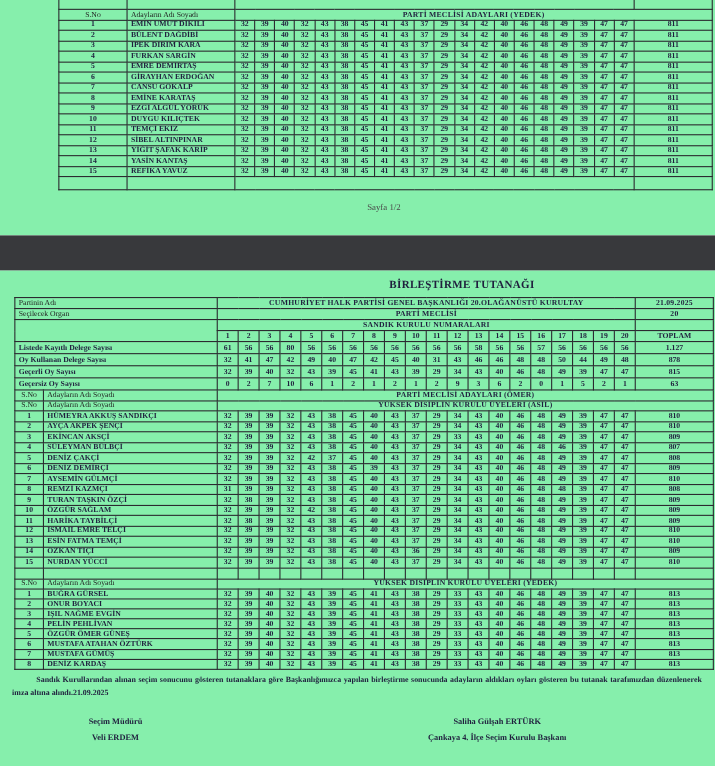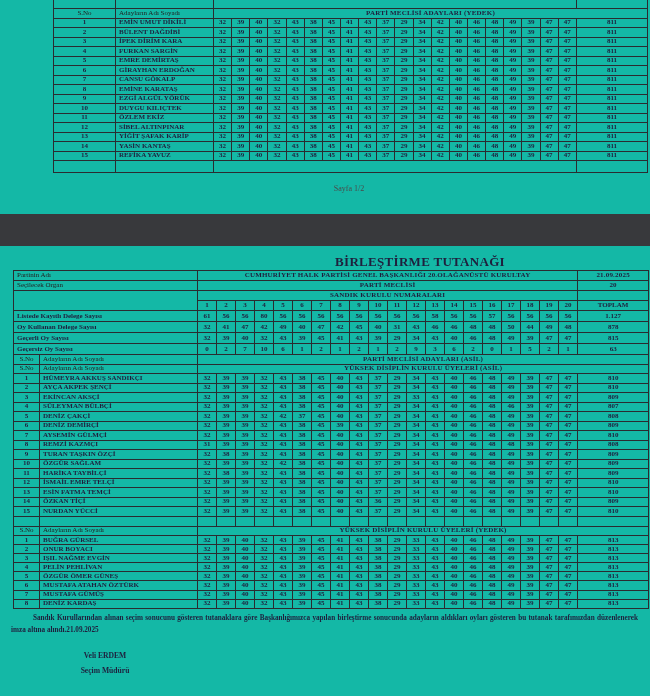"S.No" .page { background: #14b8a6 -> #86efac }
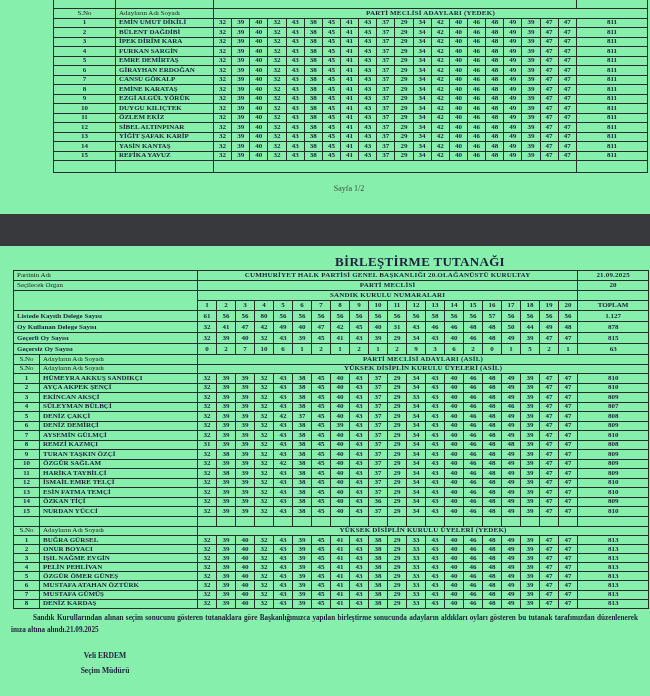"ÖZLEM EKİZ" td.name-cell { text: ÖZLEM -> TEMÇİ }
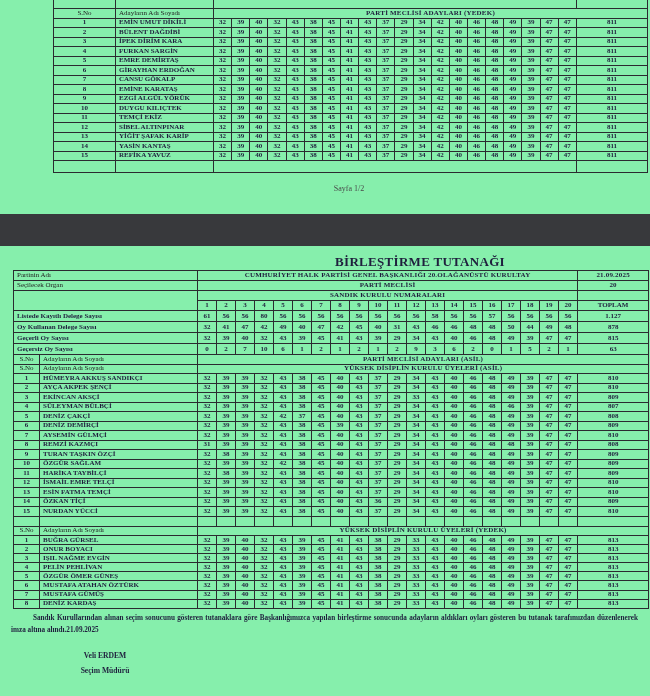"BİRLEŞTİRME TUTANAĞI" .p2-title { font-size: 13px -> 10px }
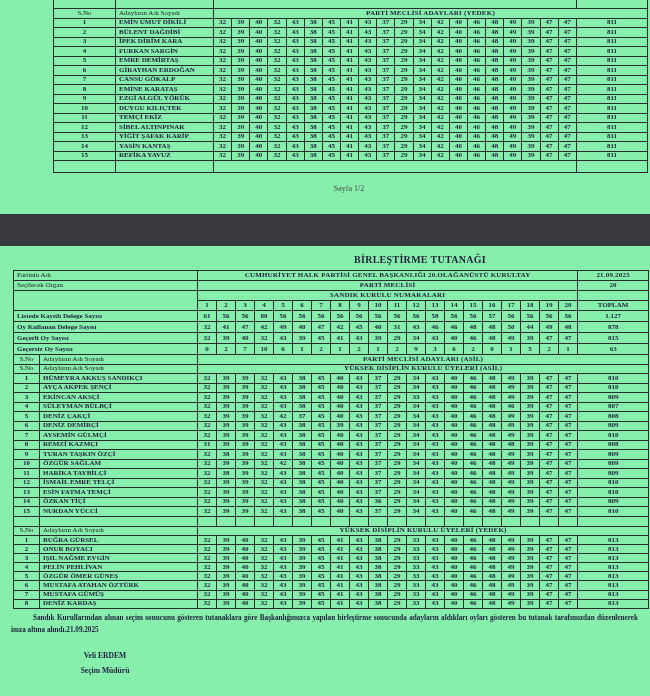"PARTİ MECLİSİ ADAYLARI (ASİL)" td.sec { text: ASİL -> ÖMER }
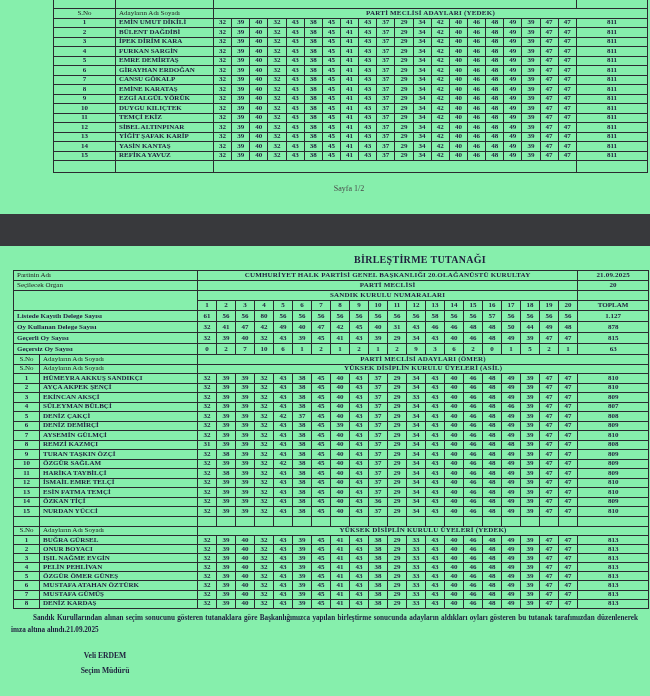"Saliha Gülşah ERTÜRK" div.sig { html: none -> <div> <div>Saliha Gülşah ERTÜRK</div> <div>Çankaya 4. İlçe Seçim Kurulu Başkanı</div> </div> }
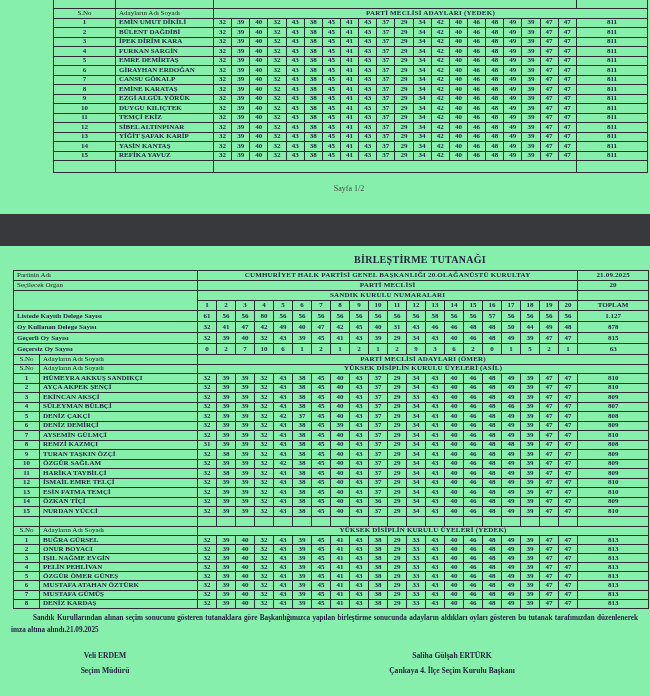"Veli ERDEM" div { order: before "Seçim Müdürü" -> after "Seçim Müdürü" }
